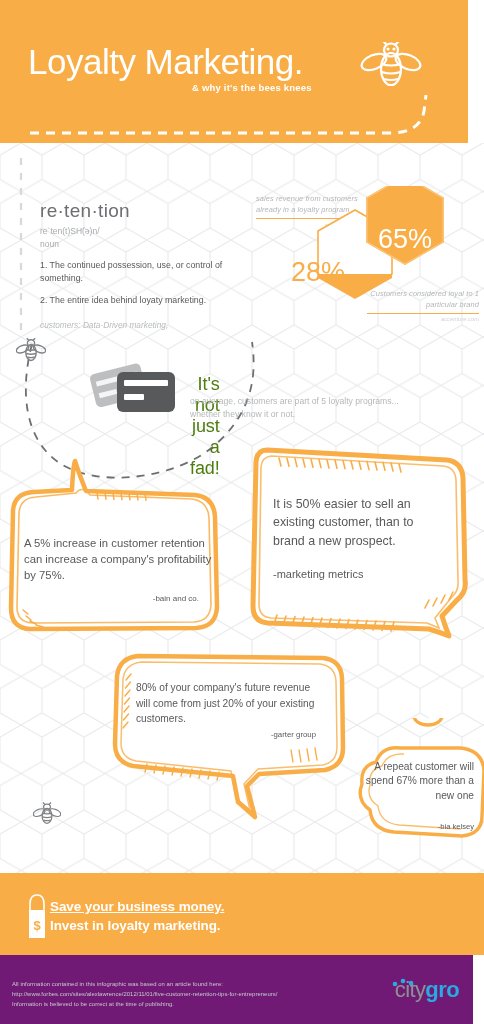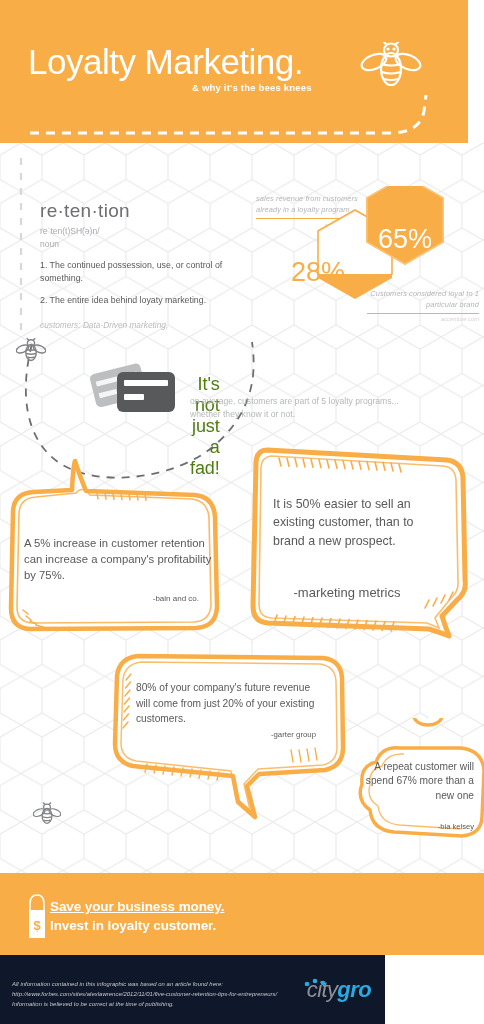"-marketing metrics" .b2 .bub-src { font-size: 13px -> 11px; text-align: center -> left; top: 145px -> 128px }
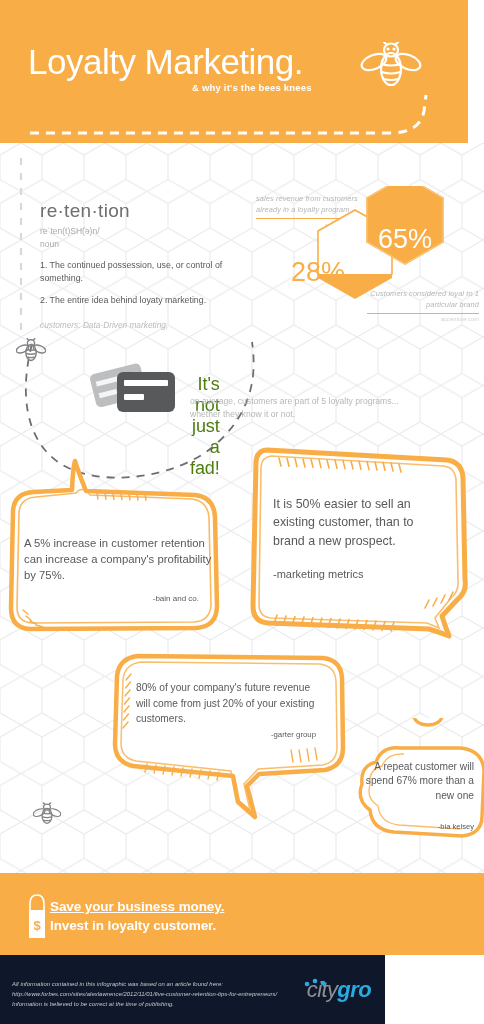"Invest in loyalty customer." div.cta-l2 { text: customer -> marketing }
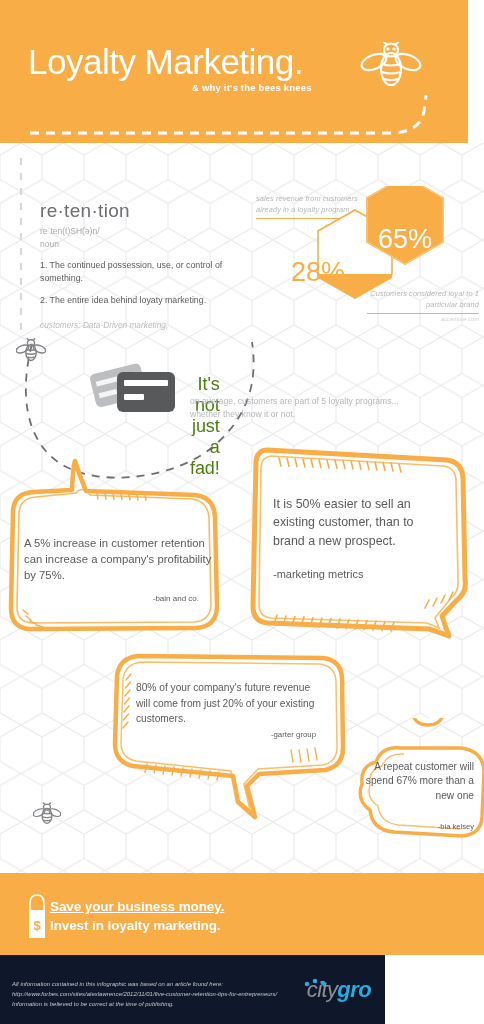"citygro" .footer { background: #0f172a -> #701a75; font-style: italic -> none; width: 385px -> 473px }
